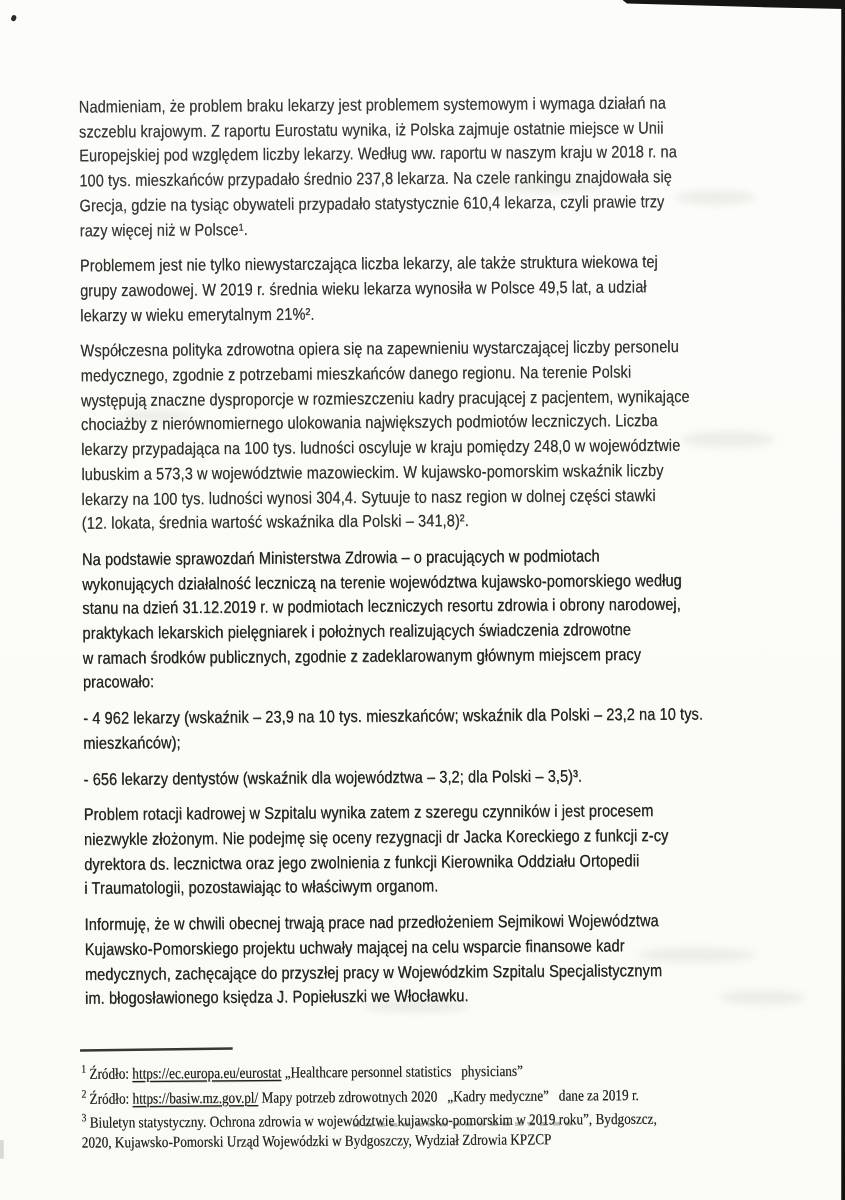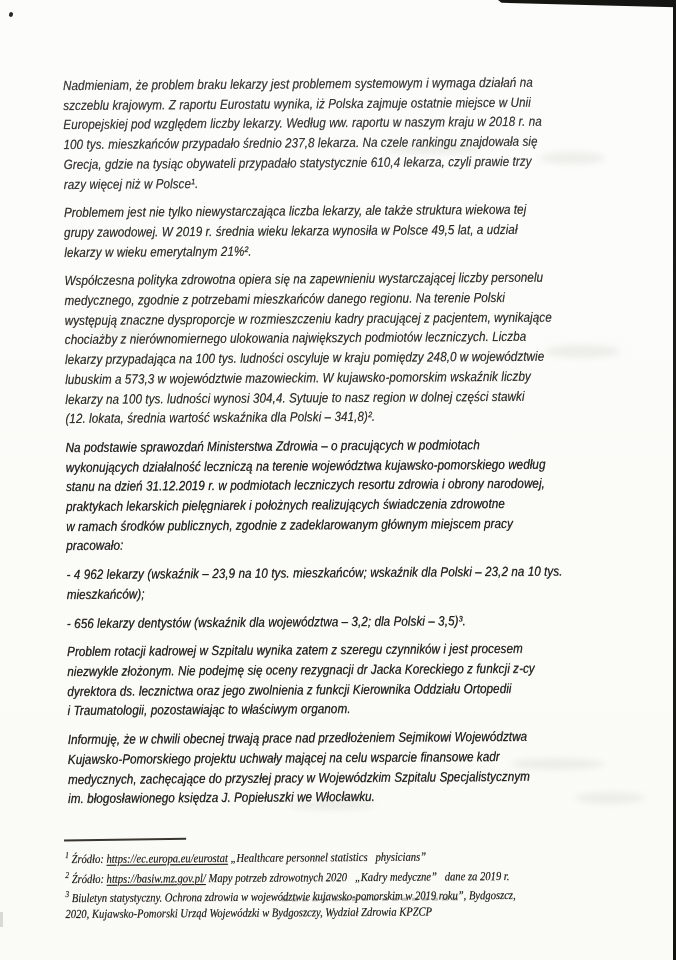"Nadmieniam, że problem braku lekarzy" .page { font-style: italic -> none }
